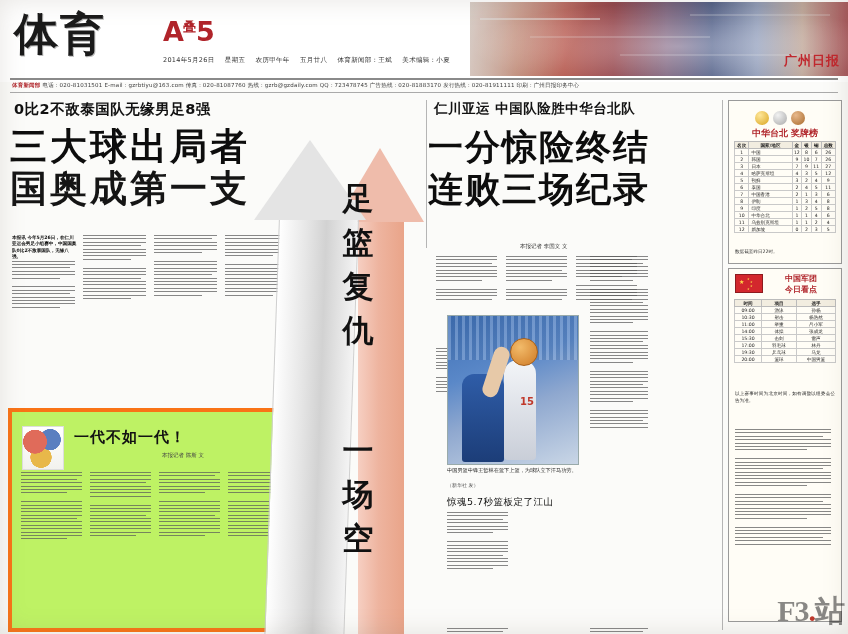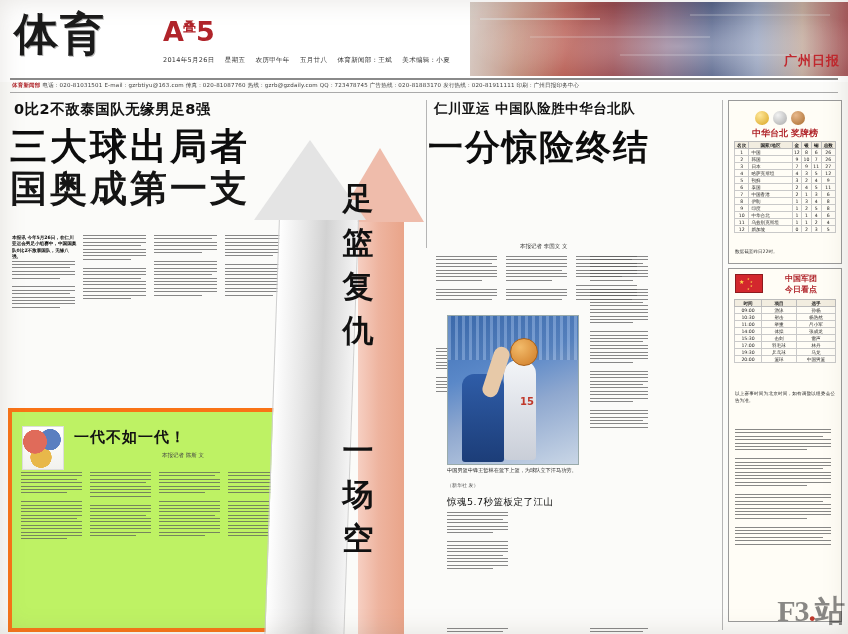"连败三场纪录" div.line { html: none -> <div>连败三场纪录</div> }
